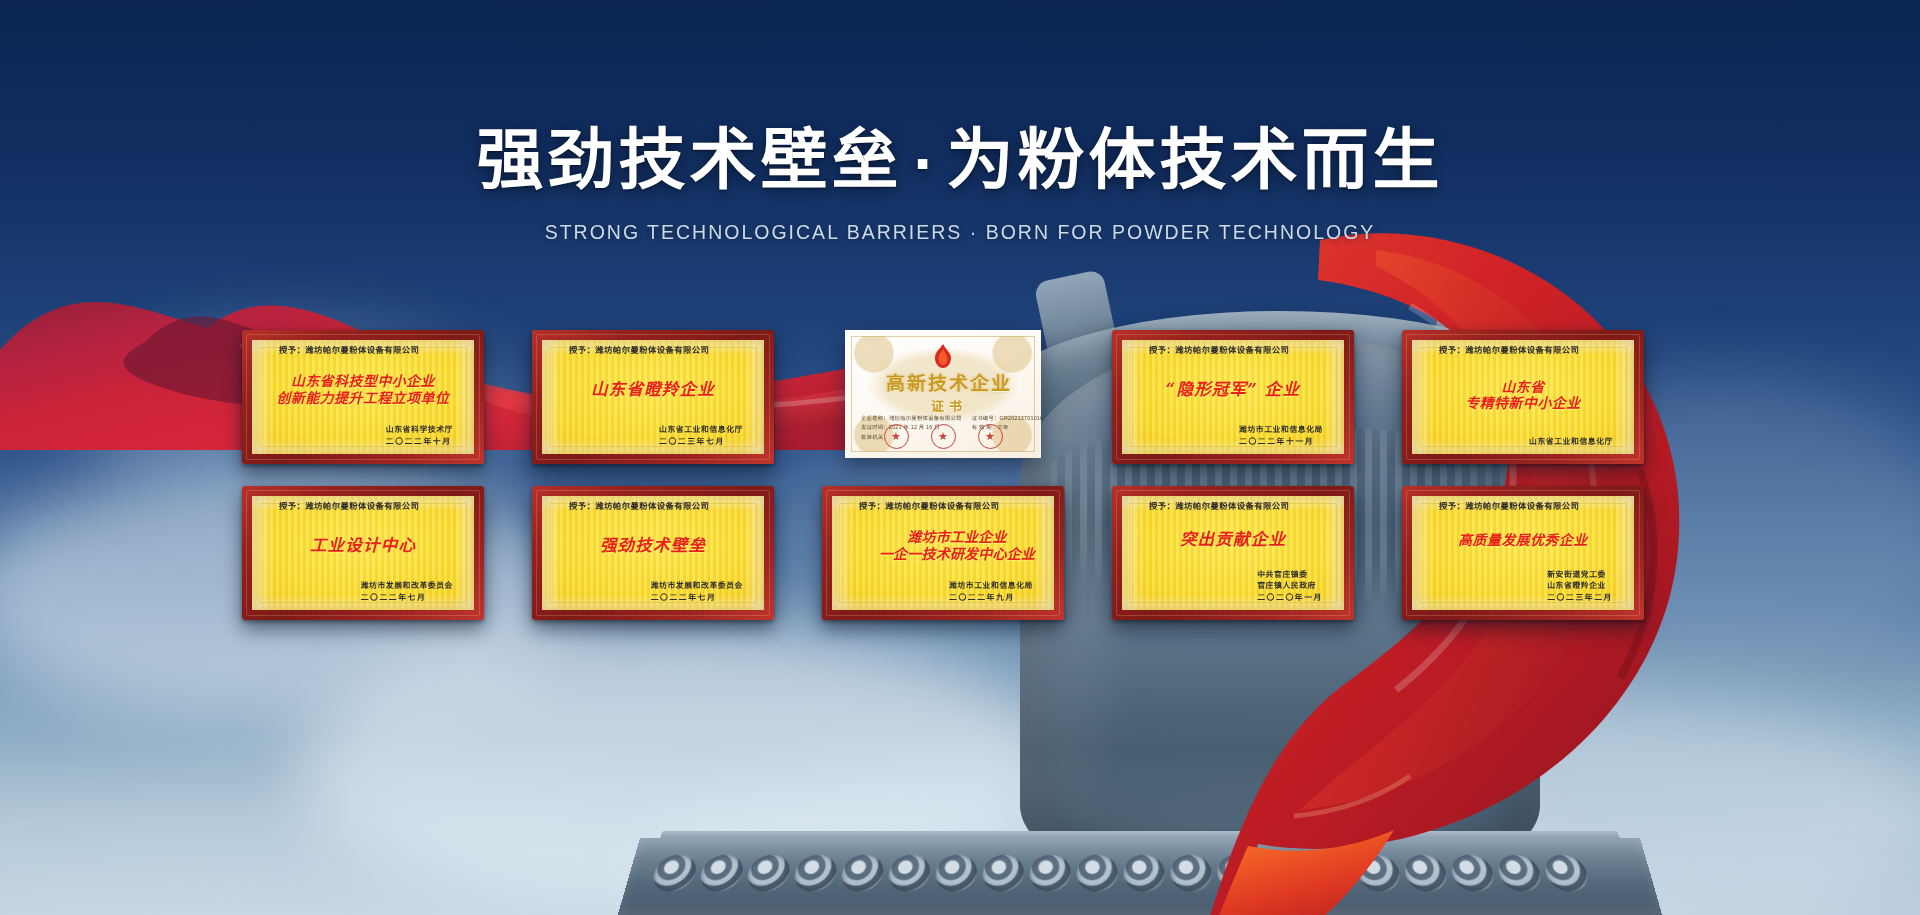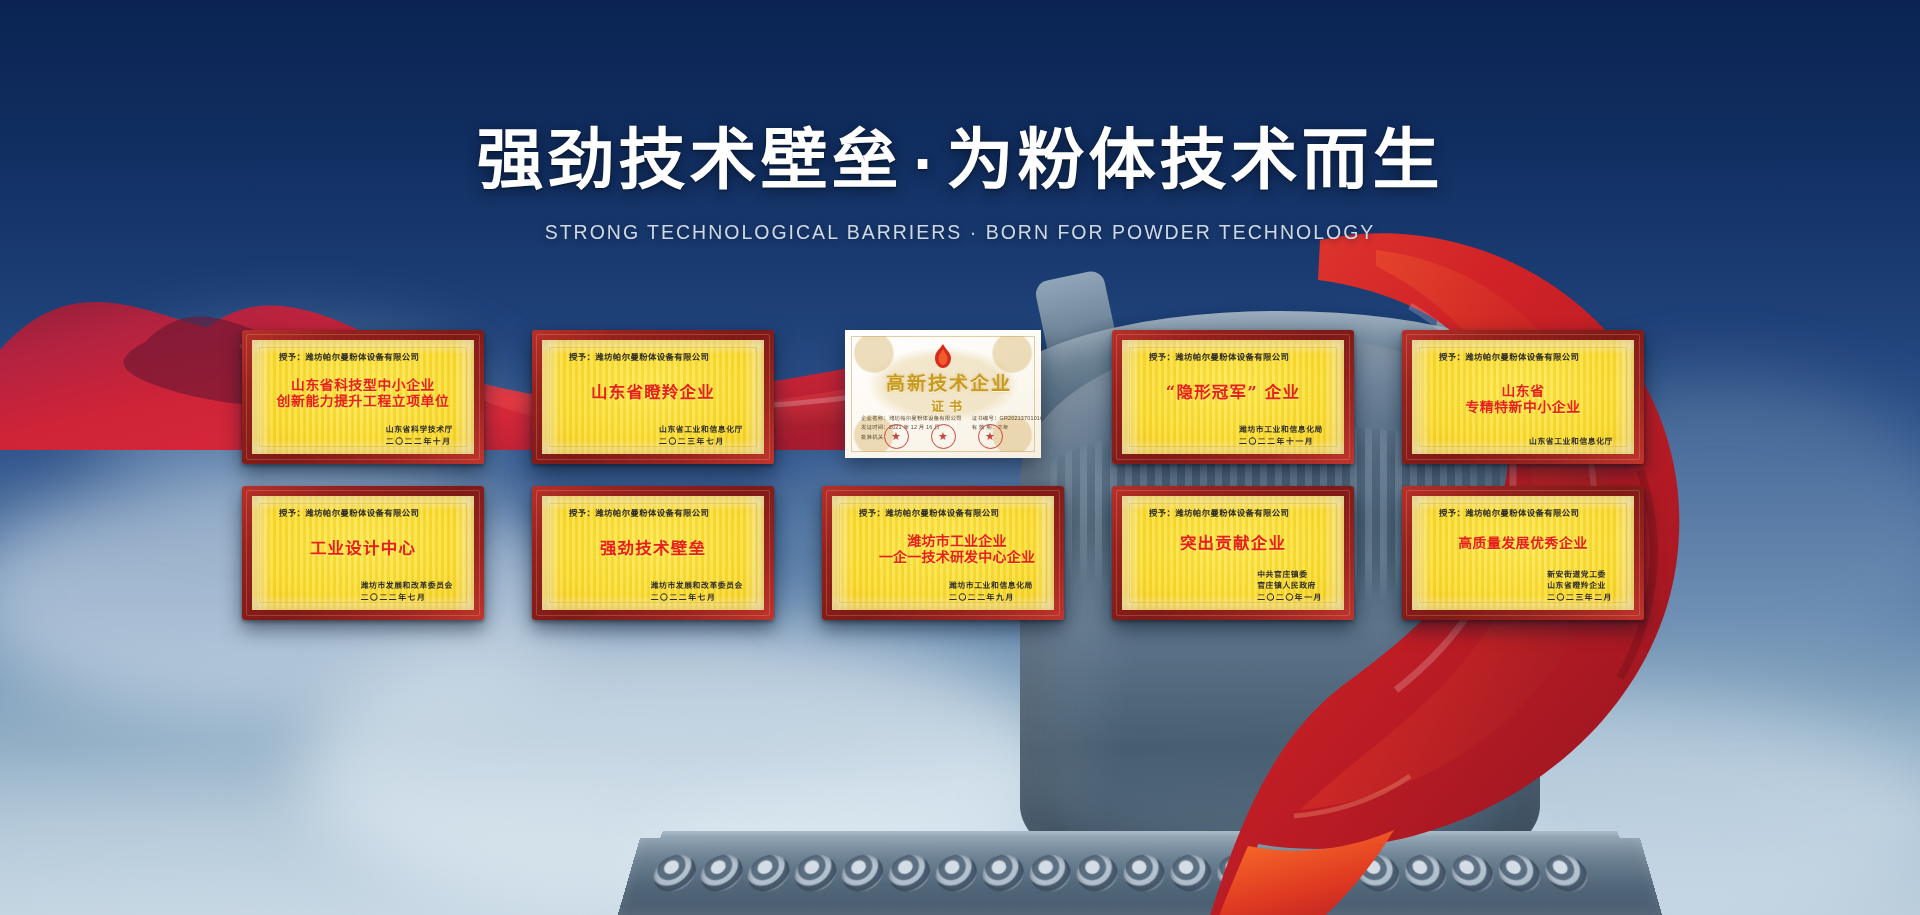"授予：潍坊帕尔曼粉体设备有限公司" .plate { padding: 9px 11px 7px -> 2px 11px 7px }
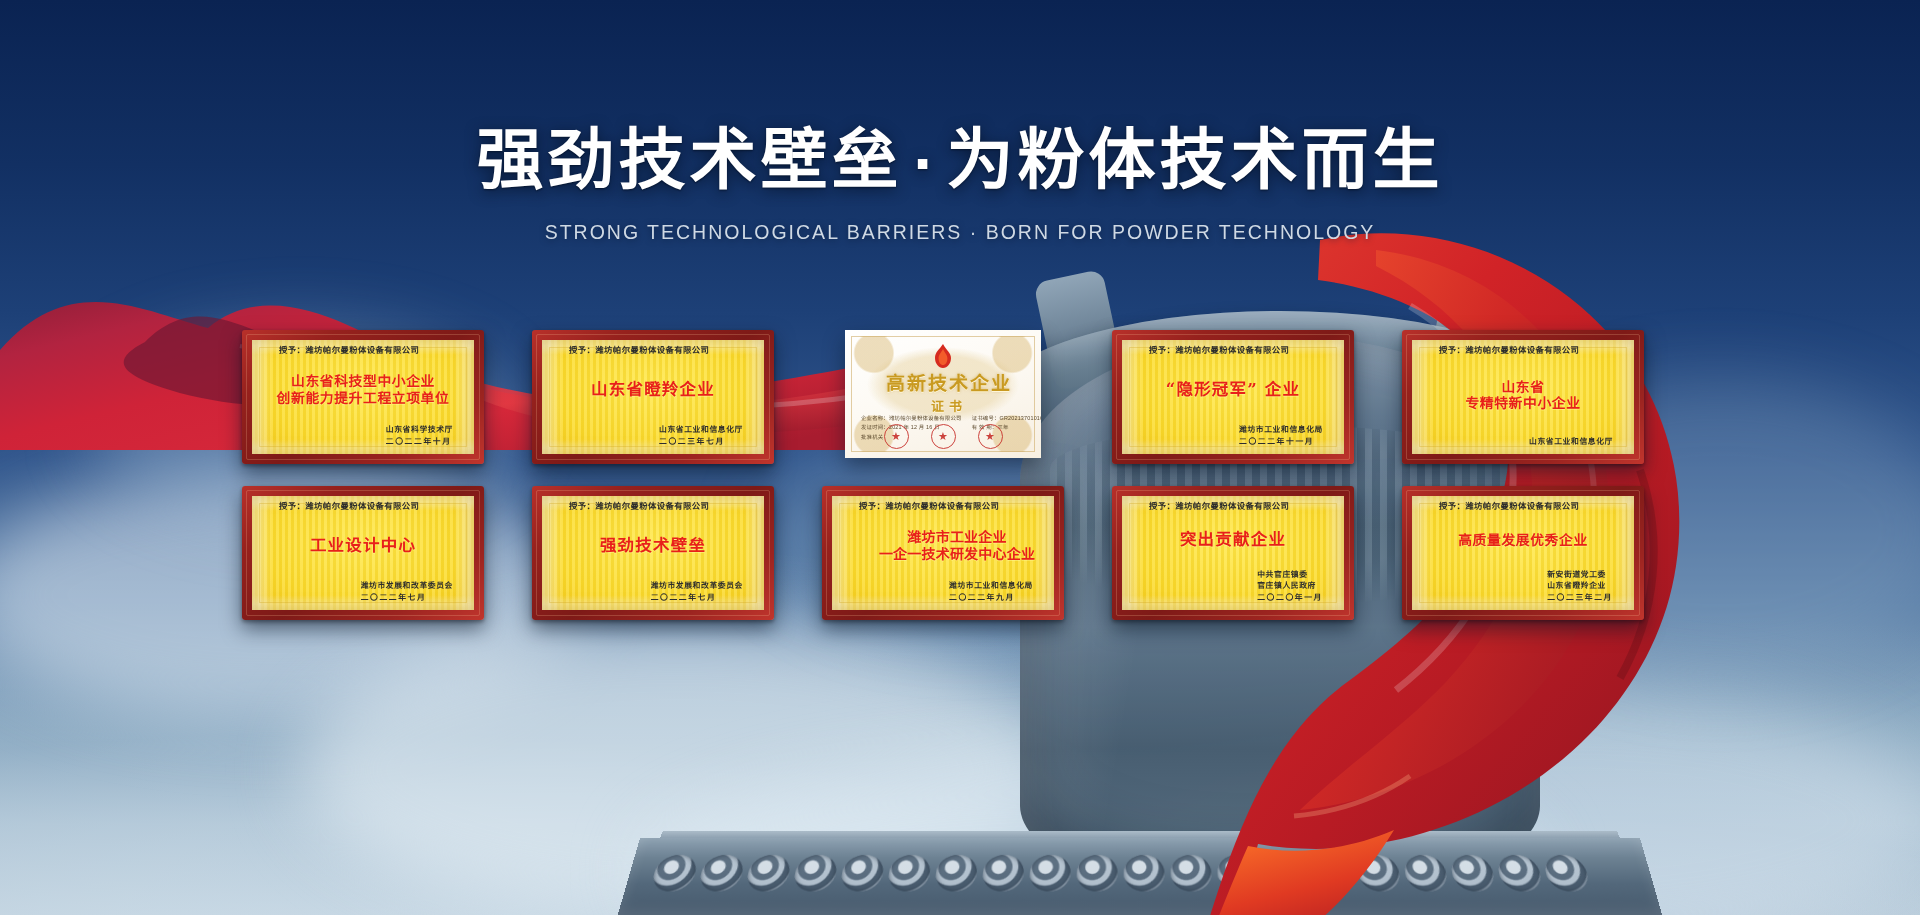"山东省科技型中小企业" .ptitle span { font-style: none -> italic }
